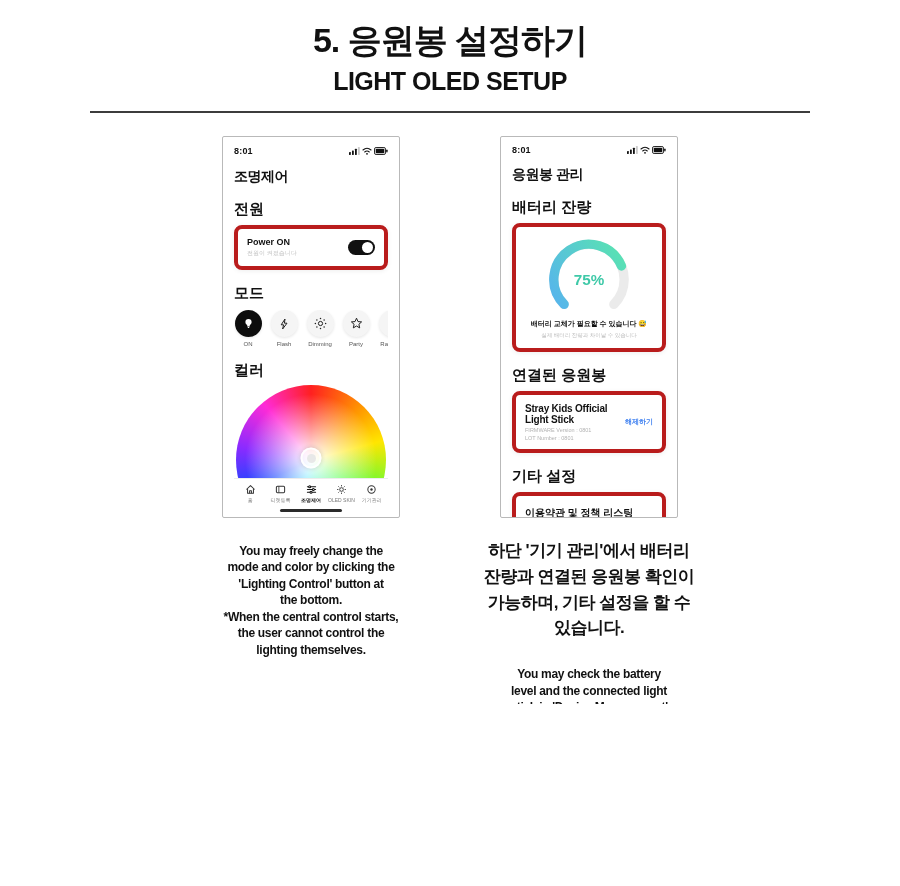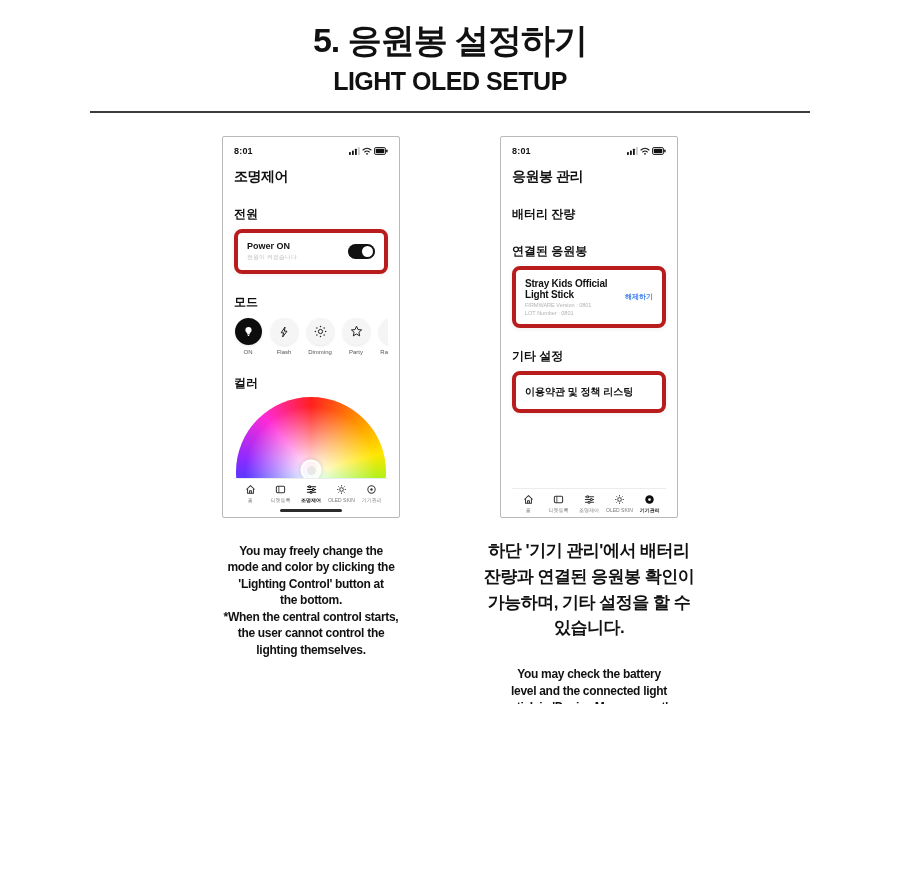"전원" .sec-label { font-size: 12px -> 15px; margin-top: 20px -> 14px }
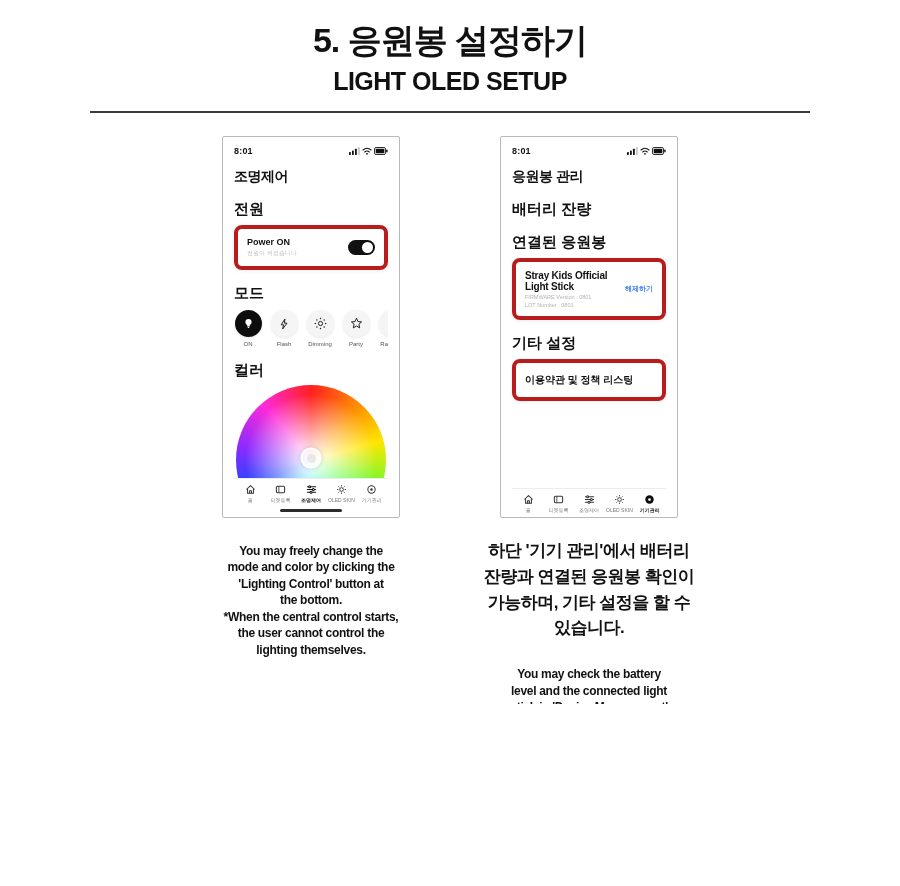"75%" div.card { html: none -> <div> <svg> <defs> <linearGradient> <stop></stop> <stop></stop> </linearGradient> </defs> <path></path> <path></path> <text> </text> <text>75%</text> </svg> <div>배터리 교체가 필요할 수 있습니다 😅</div> <div>실제 배터리 잔량과 차이날 수 있습니다</div> </div> }
